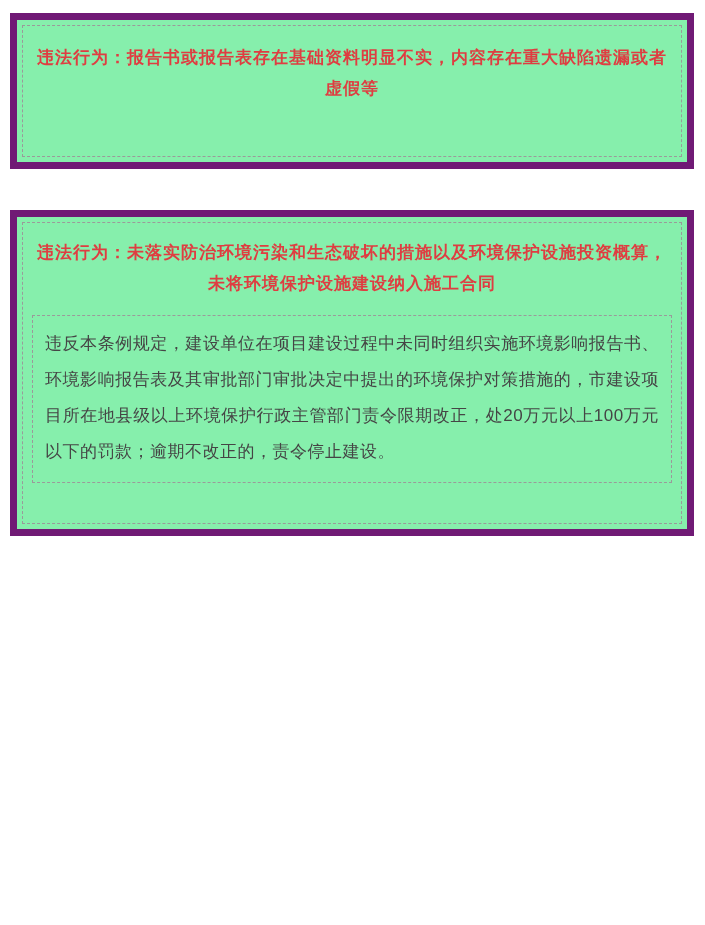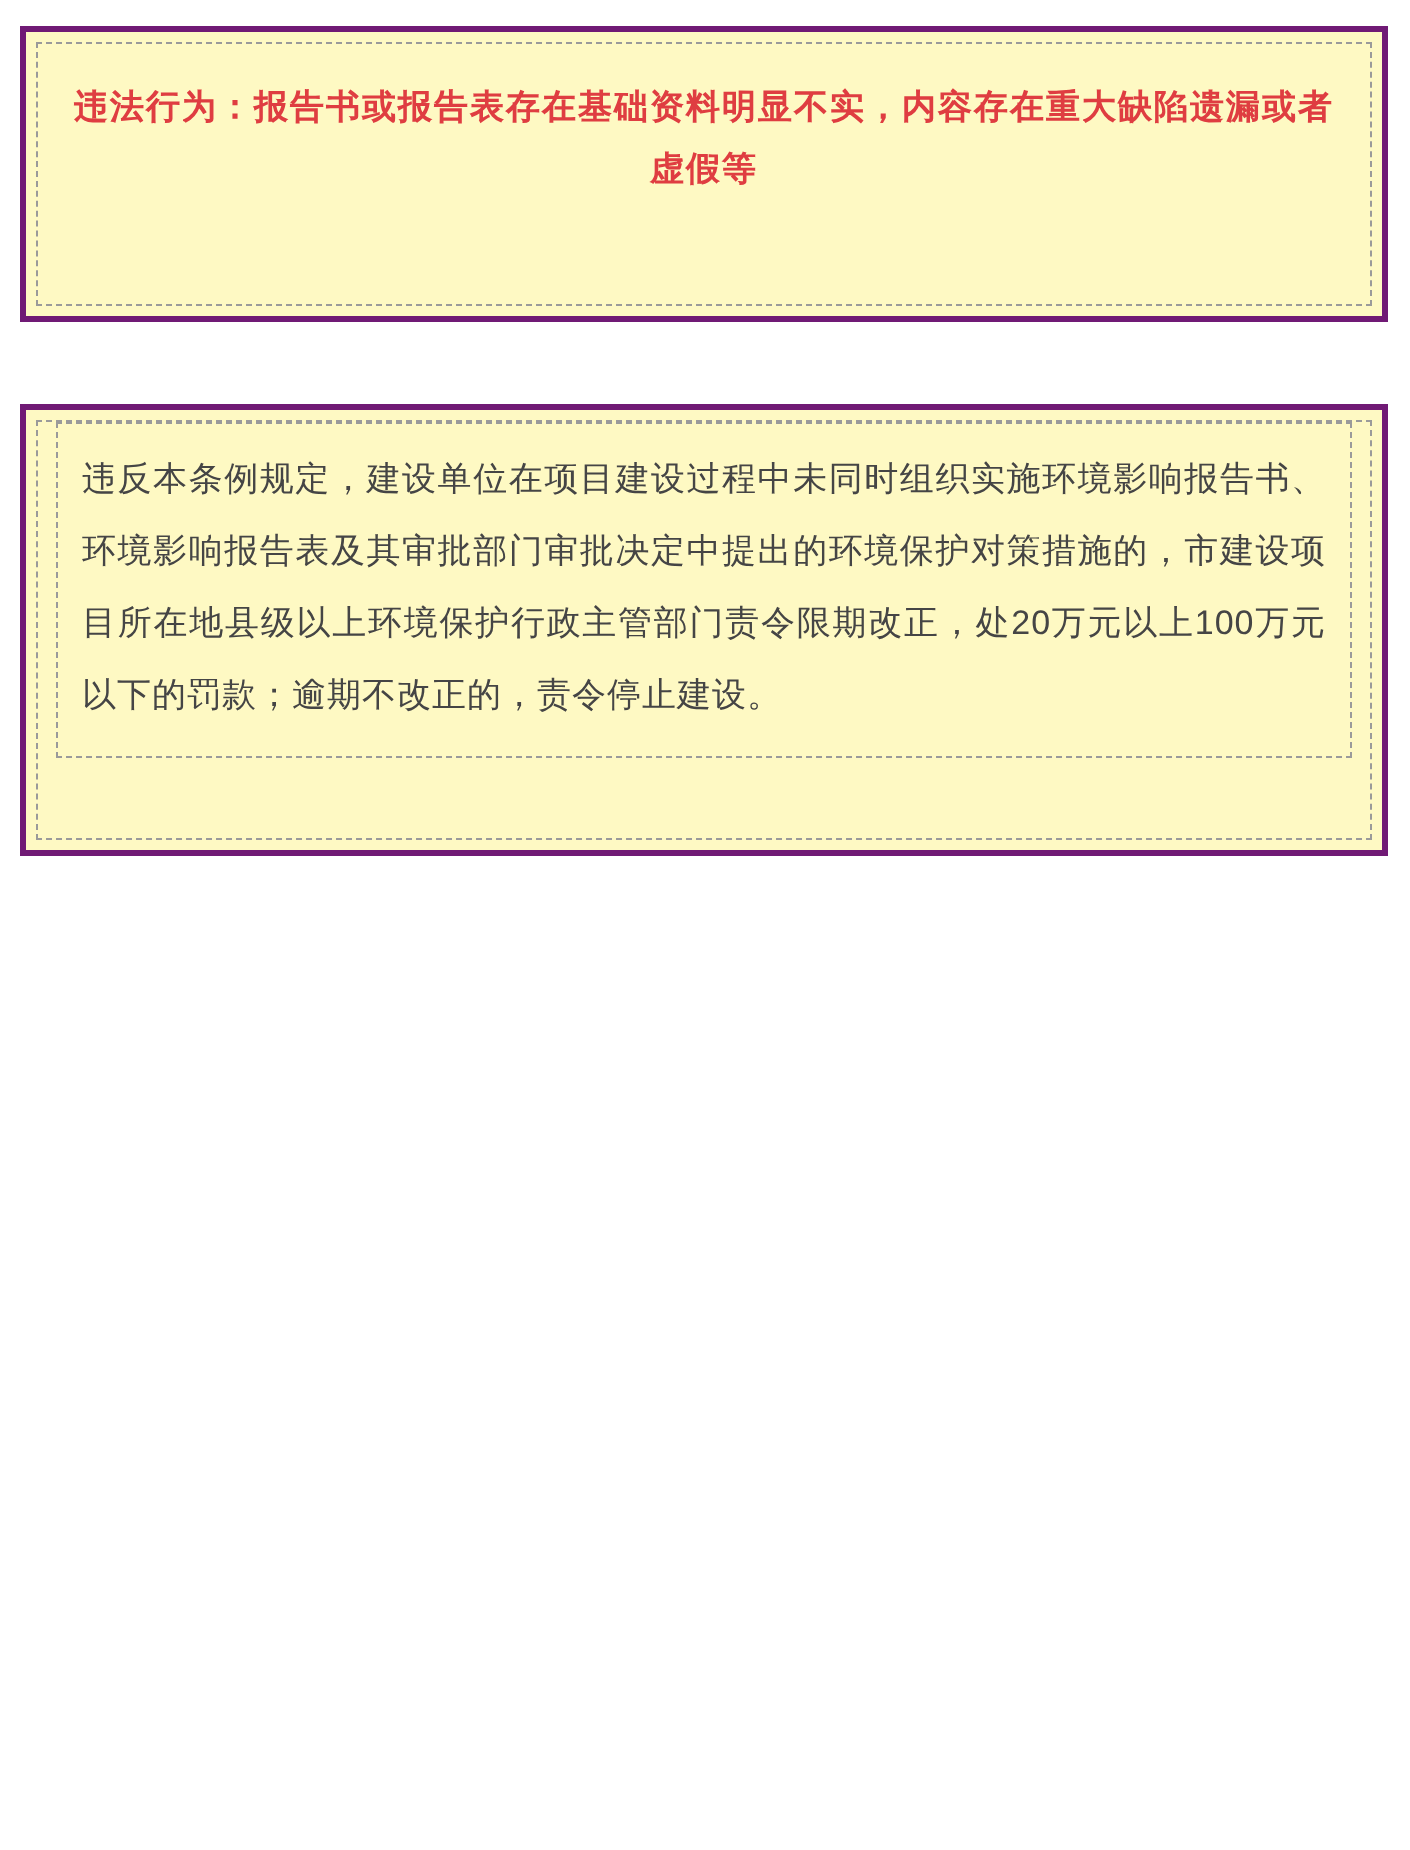"违法行为：报告书或报告表存在基础资料明显不实，内容存在重大缺陷遗漏或者虚假等" .card { background: #fef9c3 -> #86efac; border: 3px solid #701a75 -> 7px solid #701a75 }
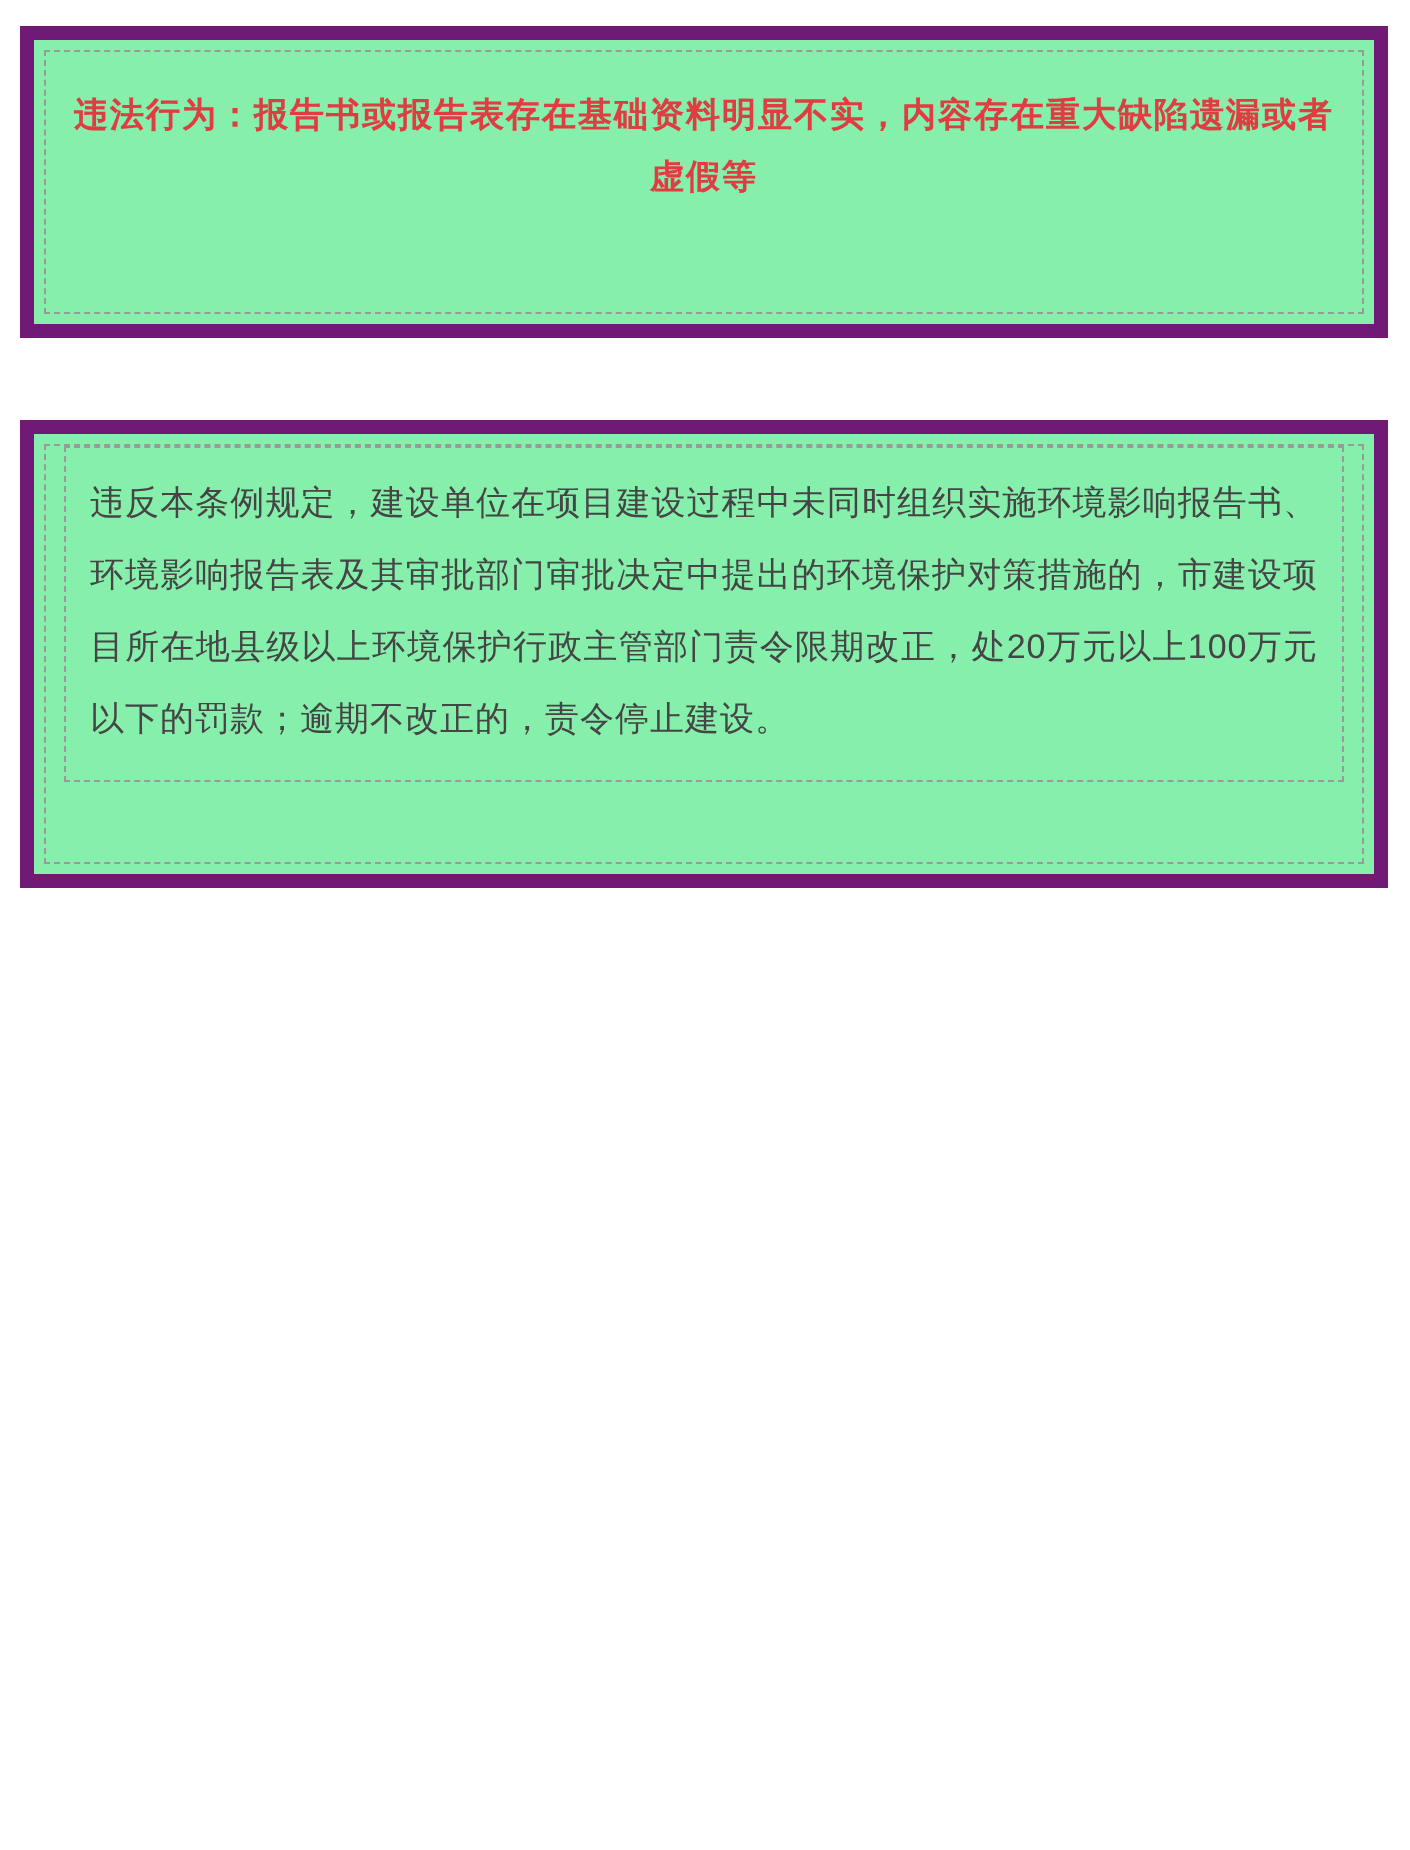"违法行为：未落实防治环境污染和生态破坏的措施以及环境保护设施投资概算，未将环境保" h2.card-title { html: none -> <h2>违法行为：未落实防治环境污染和生态破坏的措施以及环境保护设施投资概算，未将环境保护设施建设纳入施工合同</h2> }
